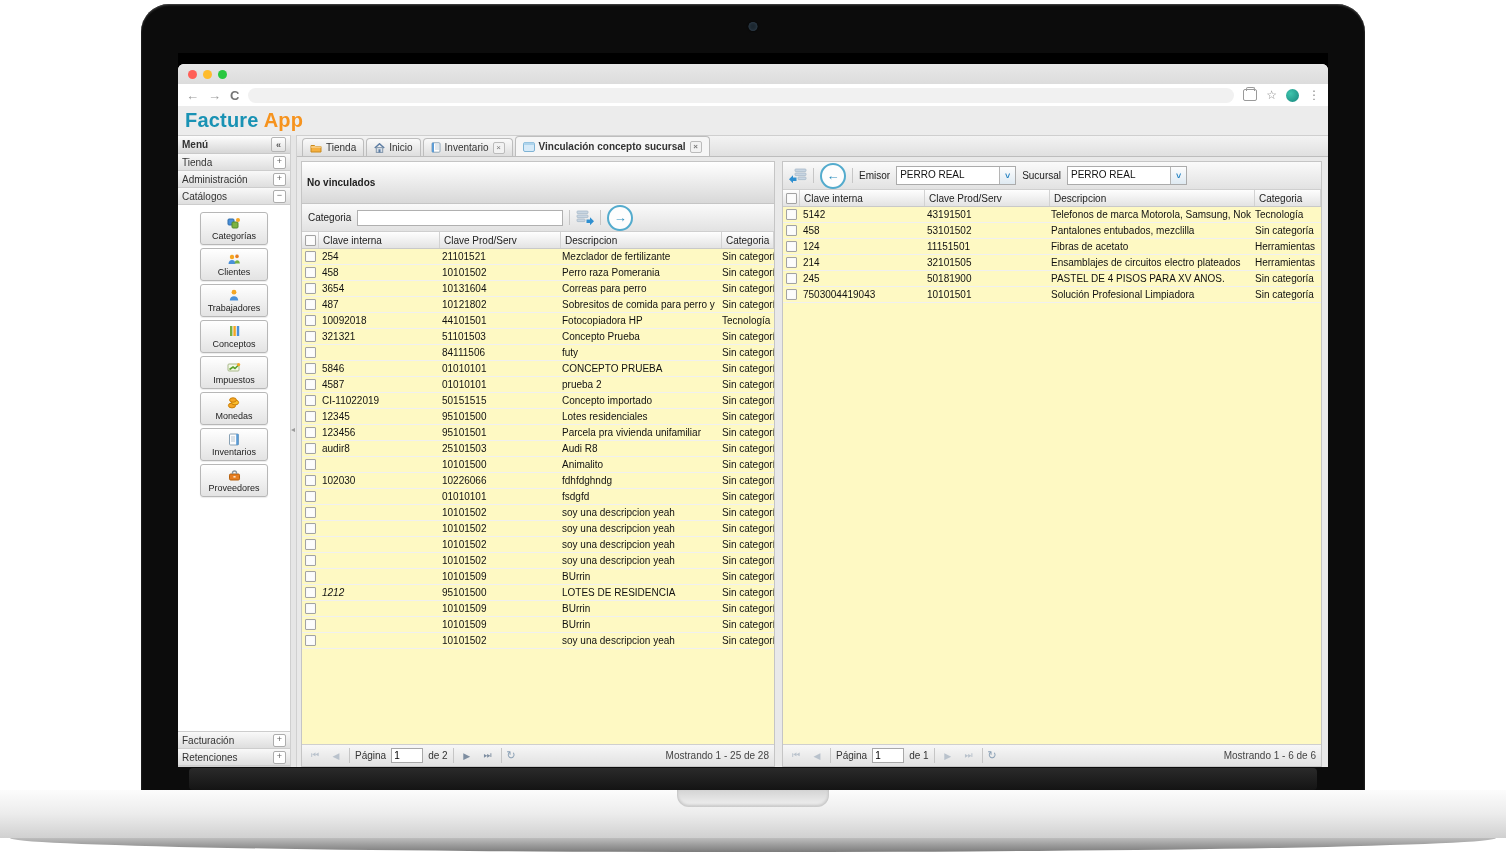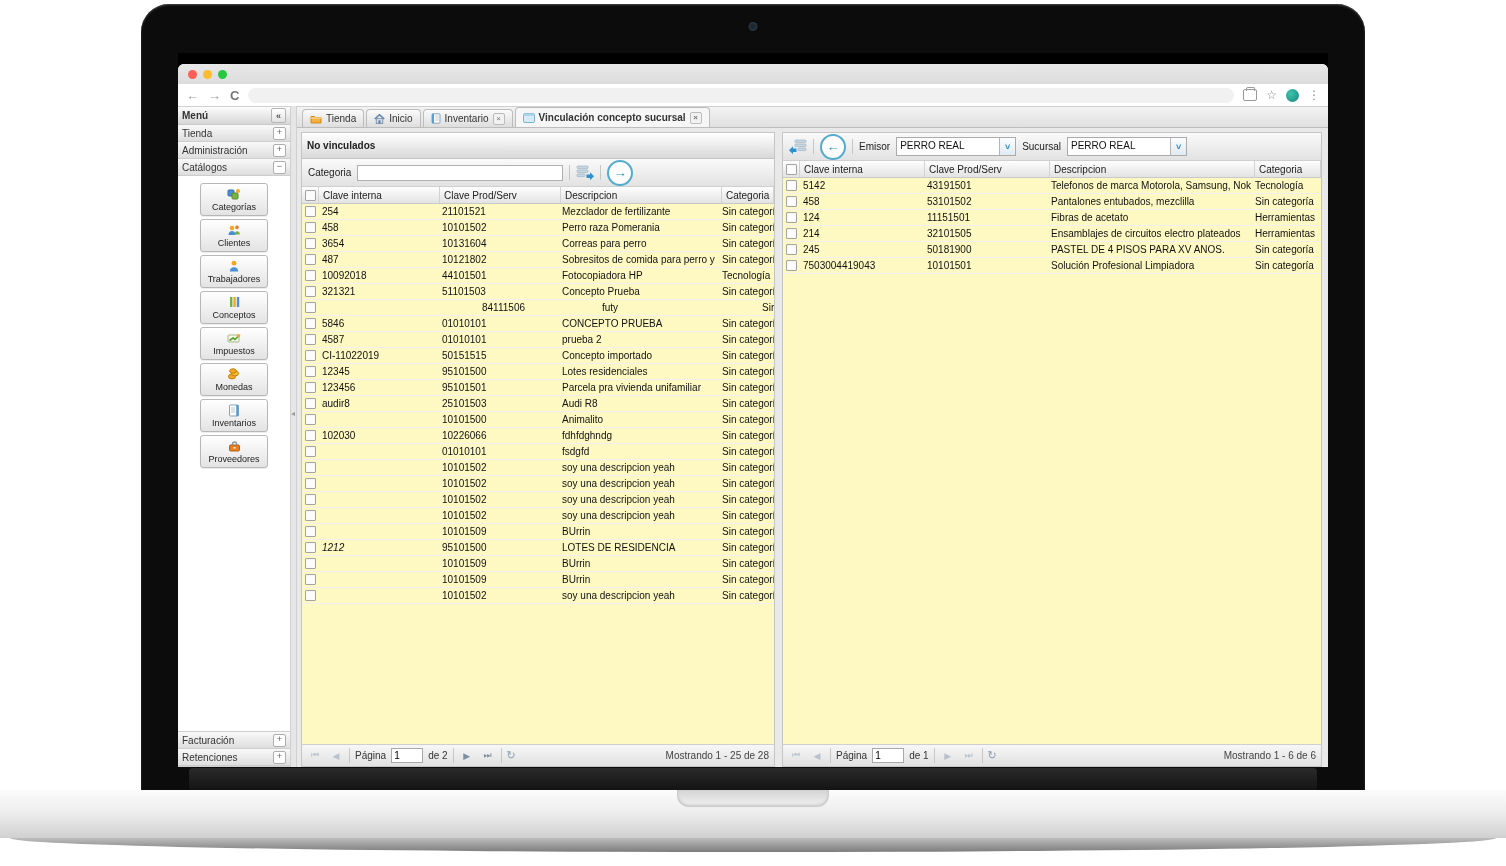"Facture App" div.logo-bar { html: none -> <div> <span><span>Facture</span><span> App</span></span> </div> }
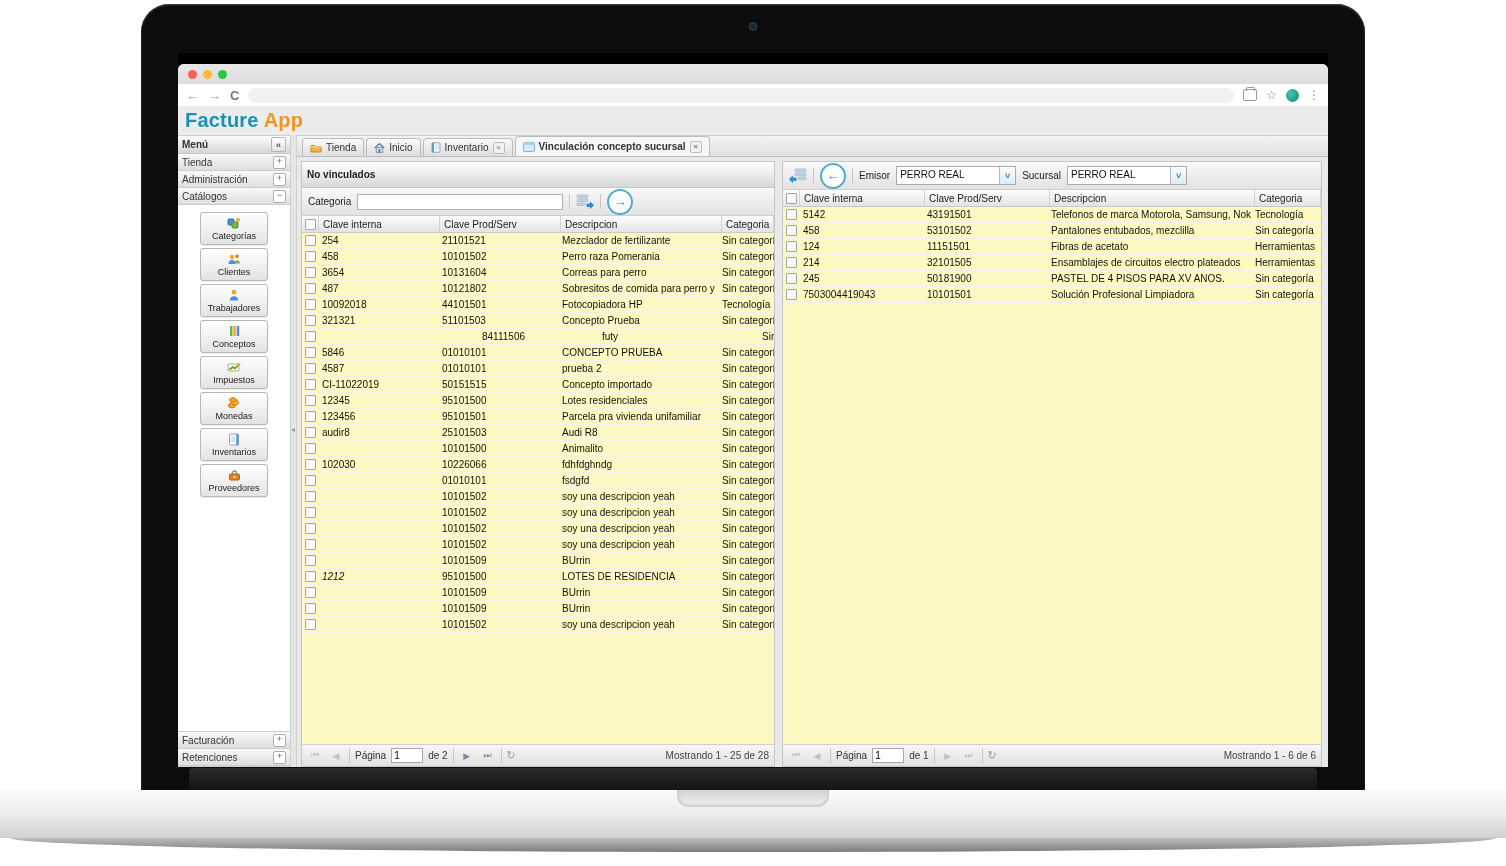"No vinculados" .panel-header { padding: 4px 5px -> 12px 5px }
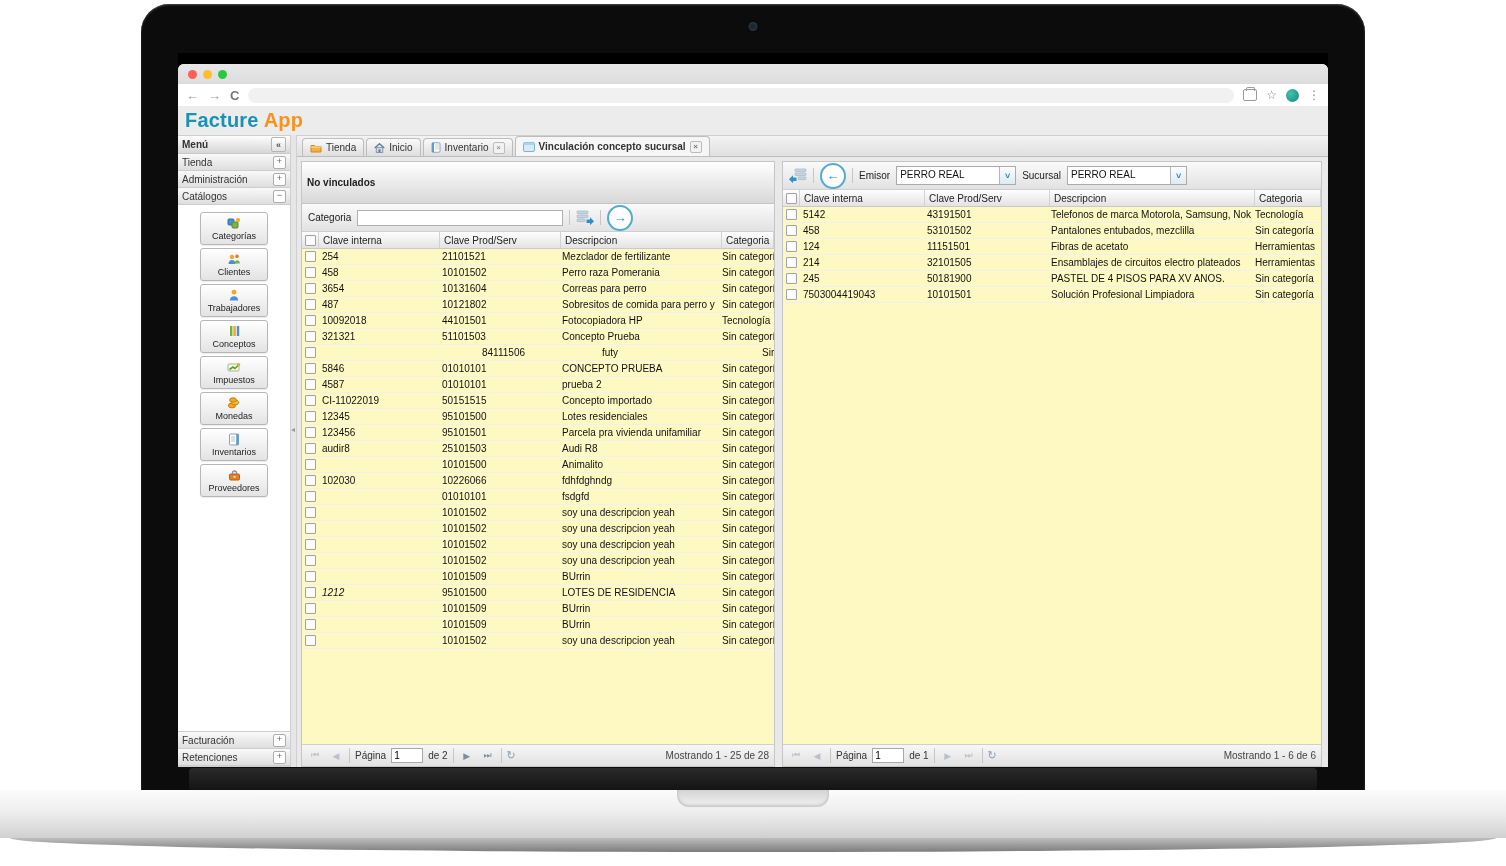"84111506" span.gr-cell { margin-left: 40px -> none }
